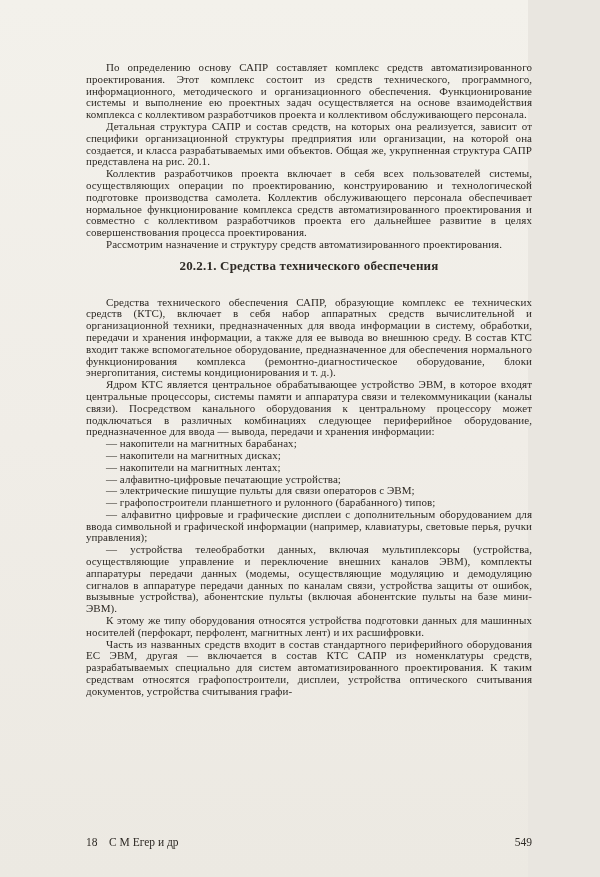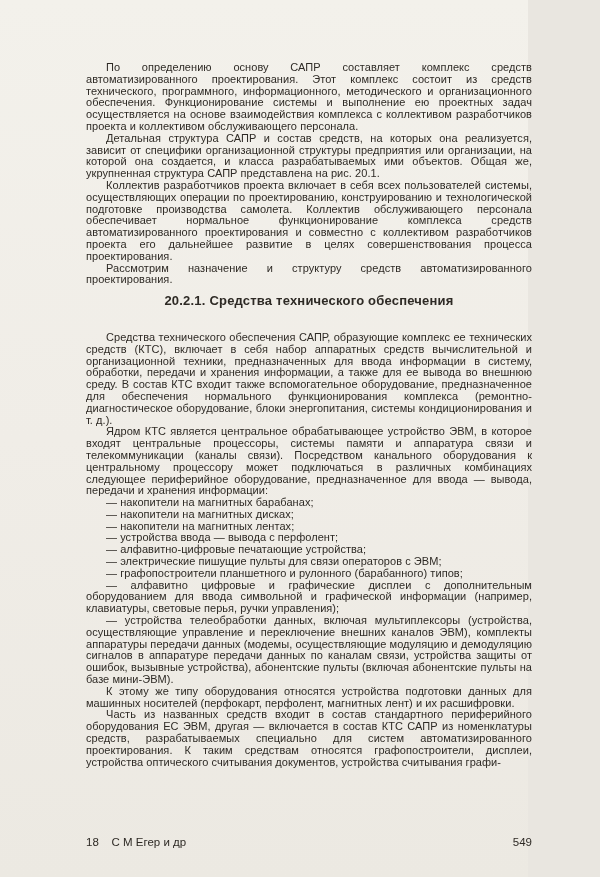"По определению основу САПР составляет" .scan { font-family: Liberation Sans, sans-serif -> Liberation Serif, serif }
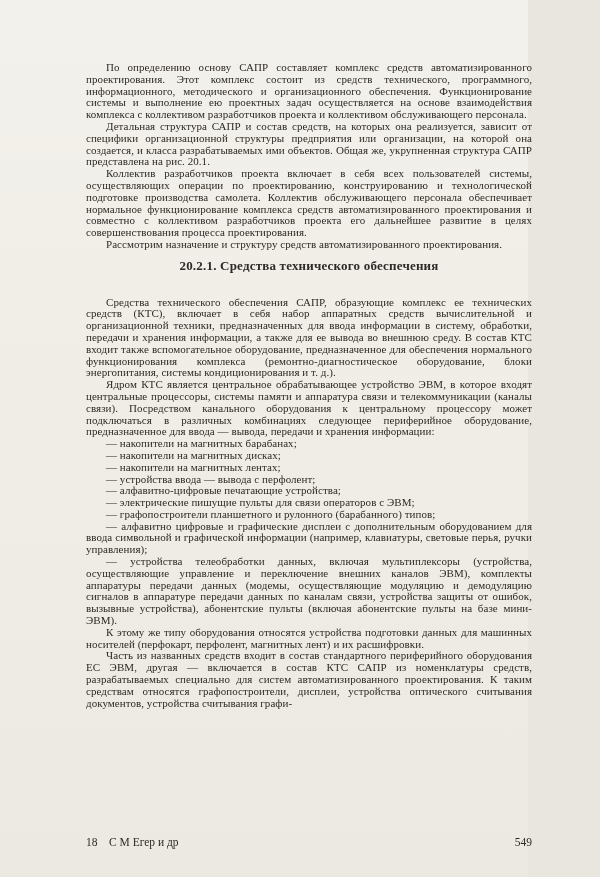"— устройства ввода — вывода" p.para { html: <p>— устройства ввода — вывода с перфолент;</p> -> none }
